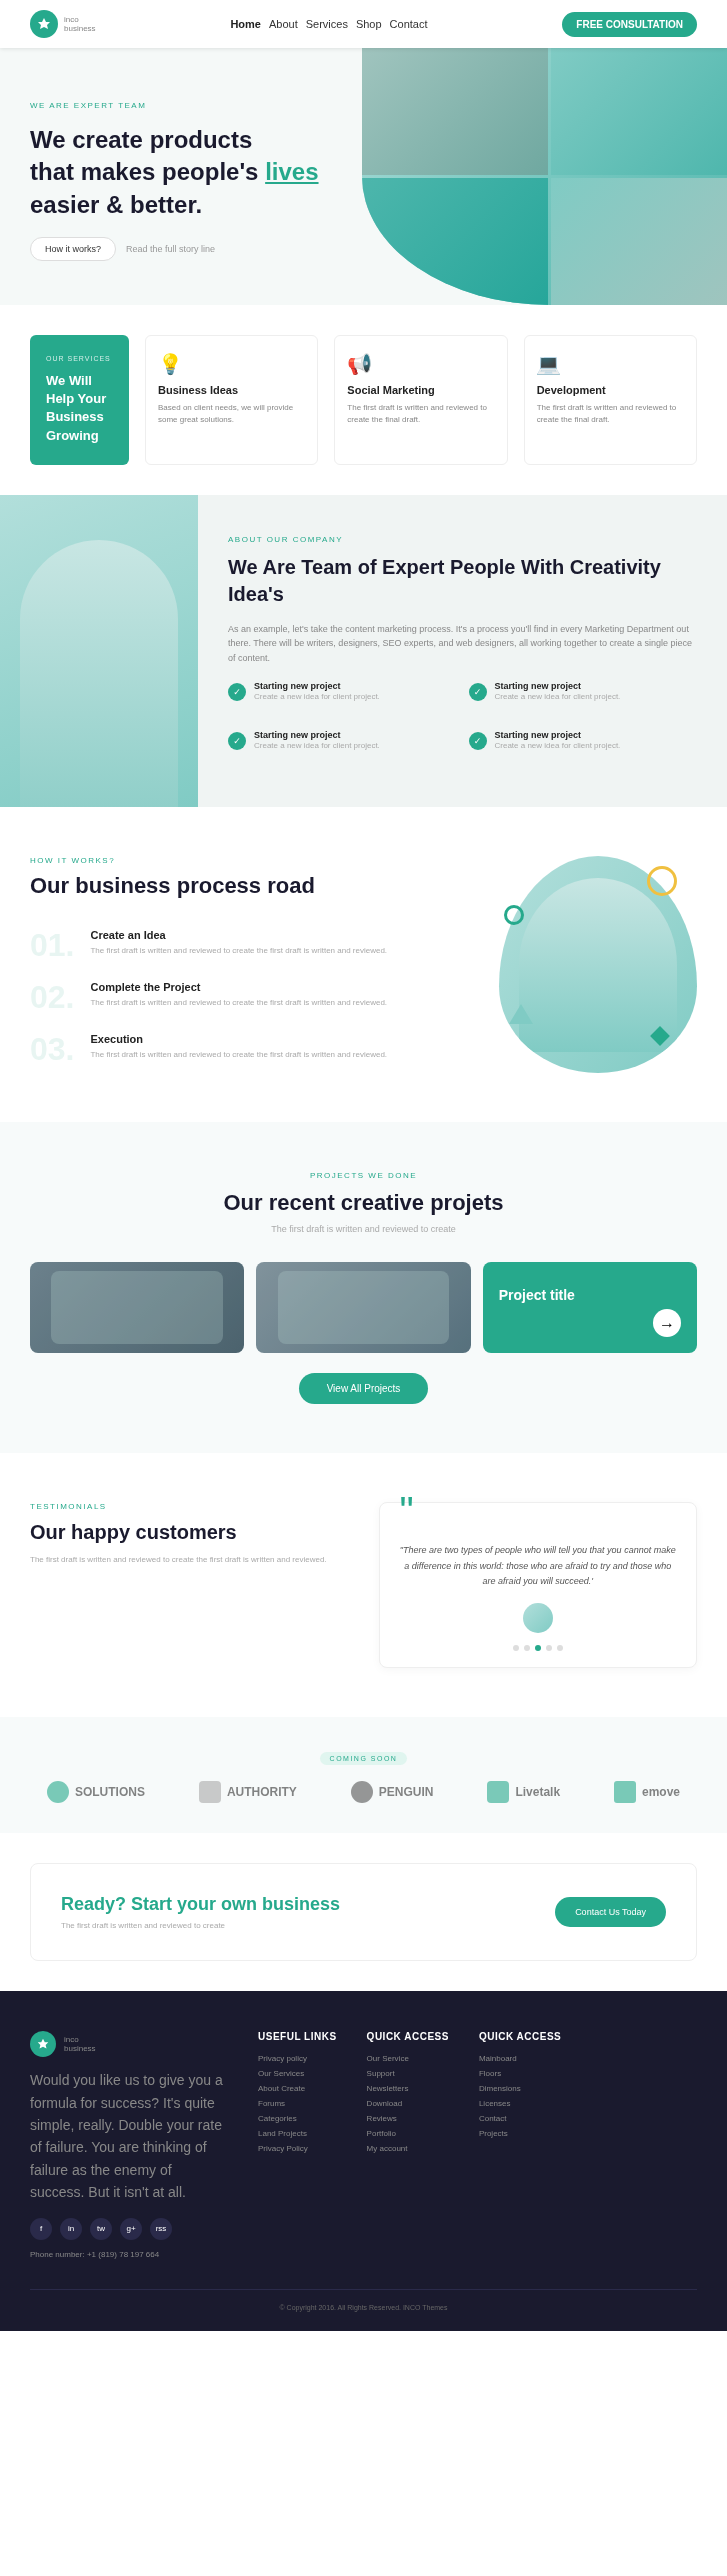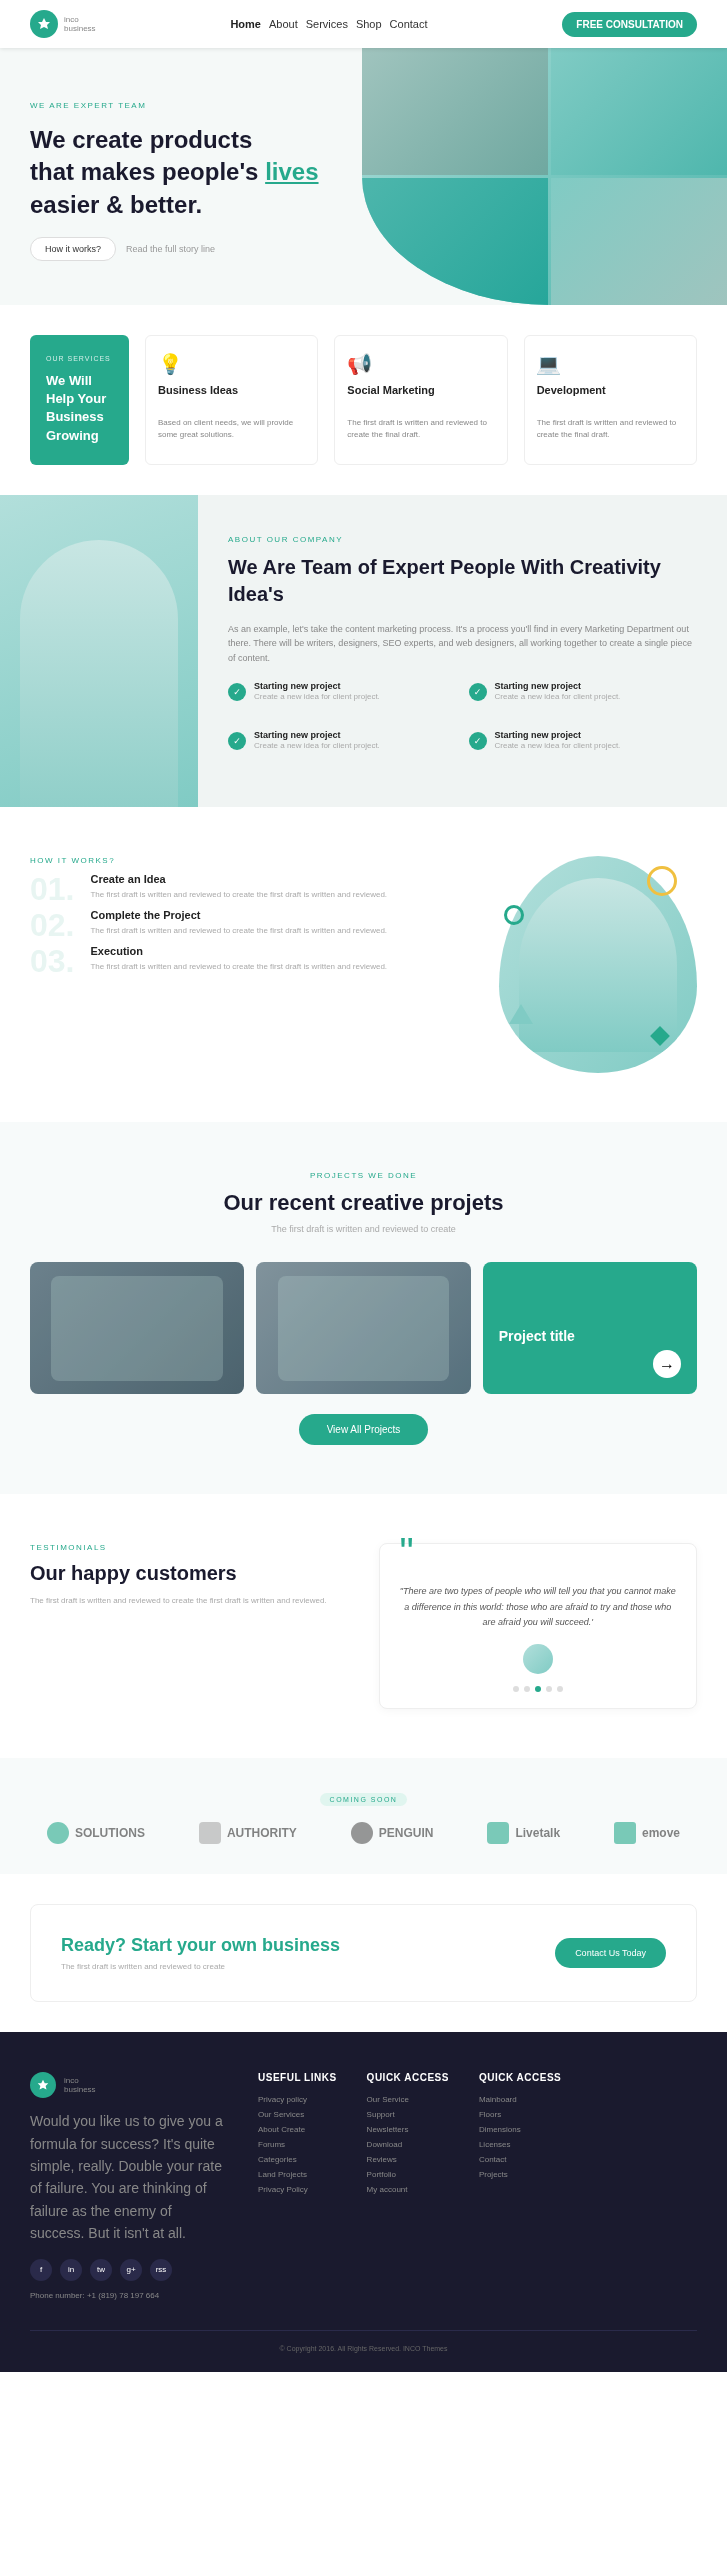"Business Ideas" .service-card h4 { margin-bottom: 21px -> 6px }
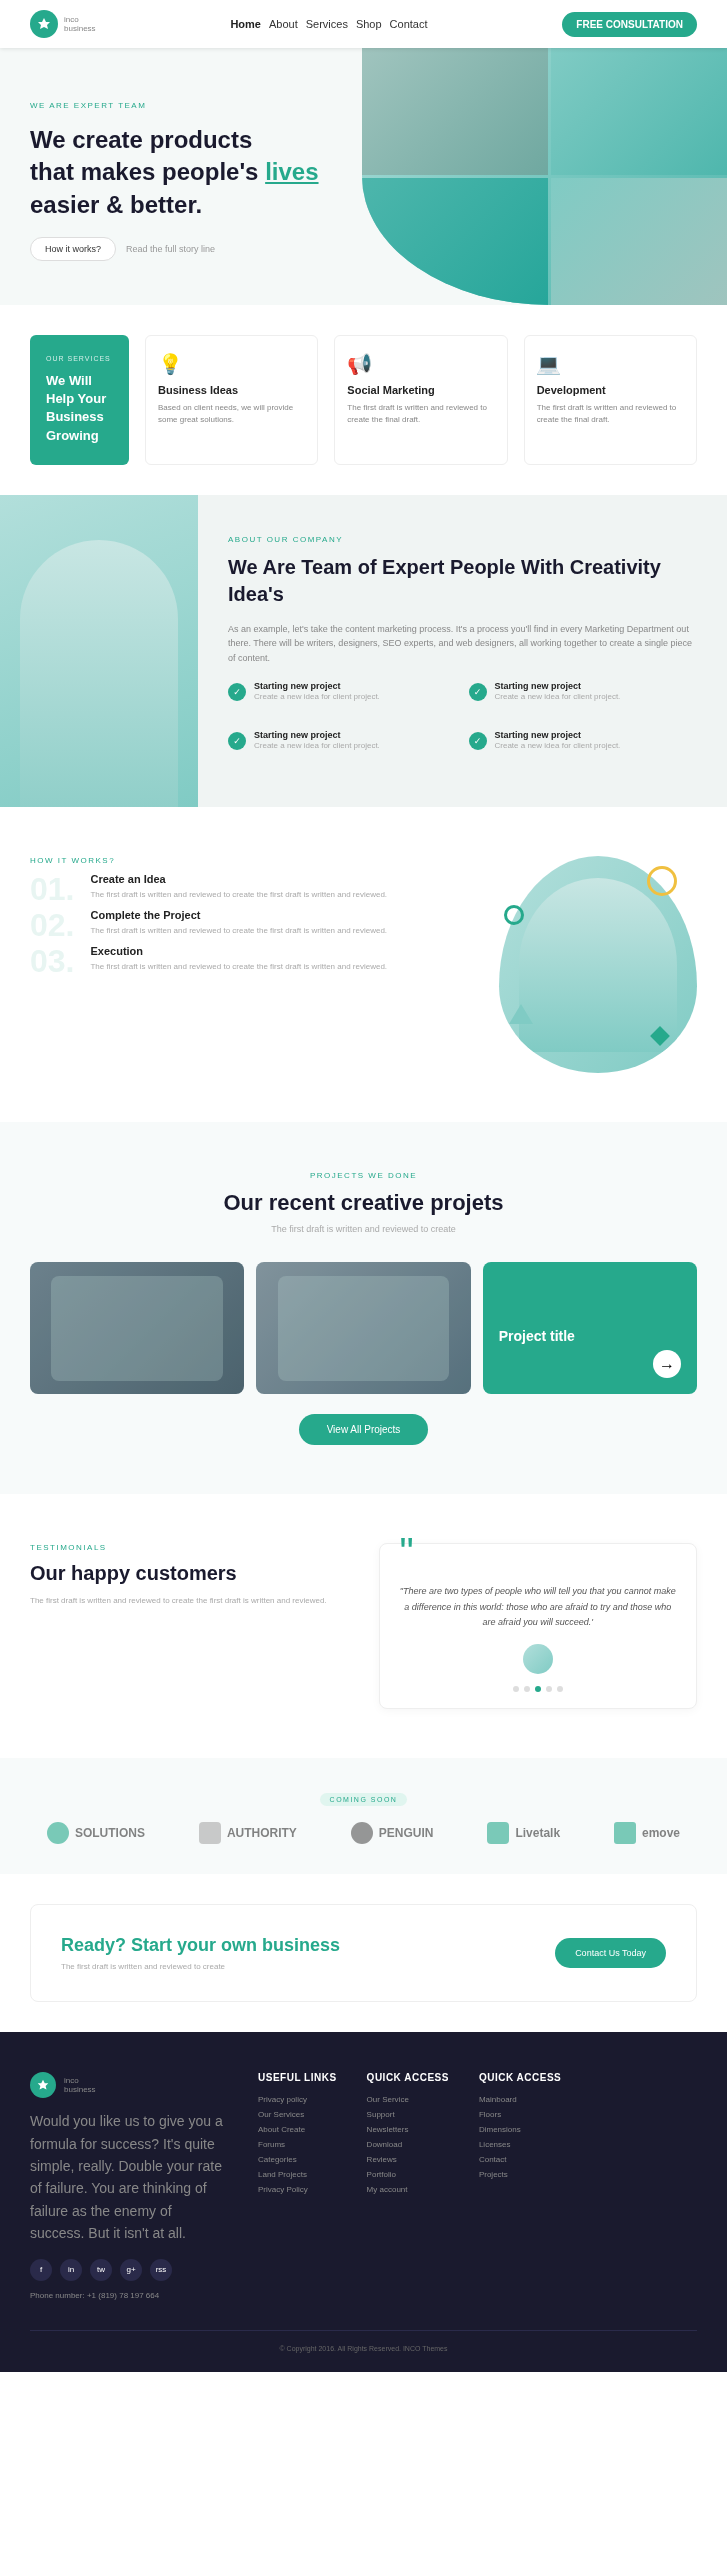"Our business process road" h2 { html: none -> <h2>Our business process road</h2> }
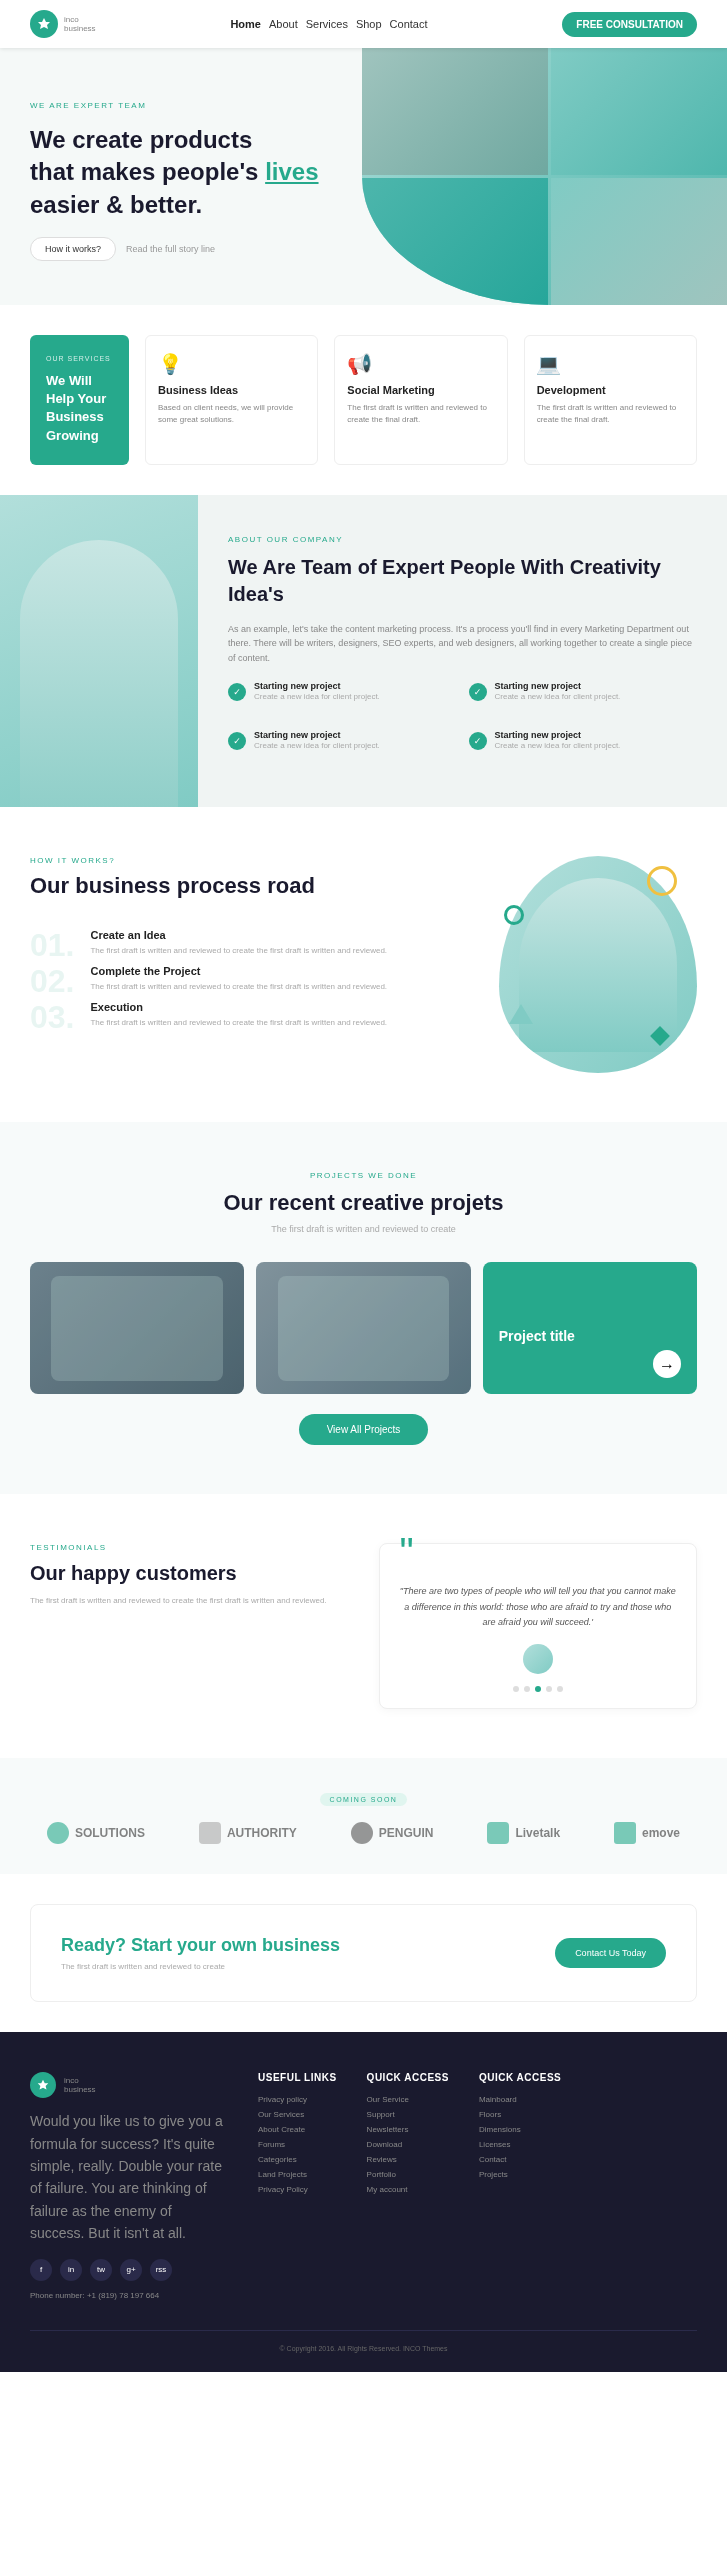"Create an Idea" .process-steps { gap: 4px -> 20px }
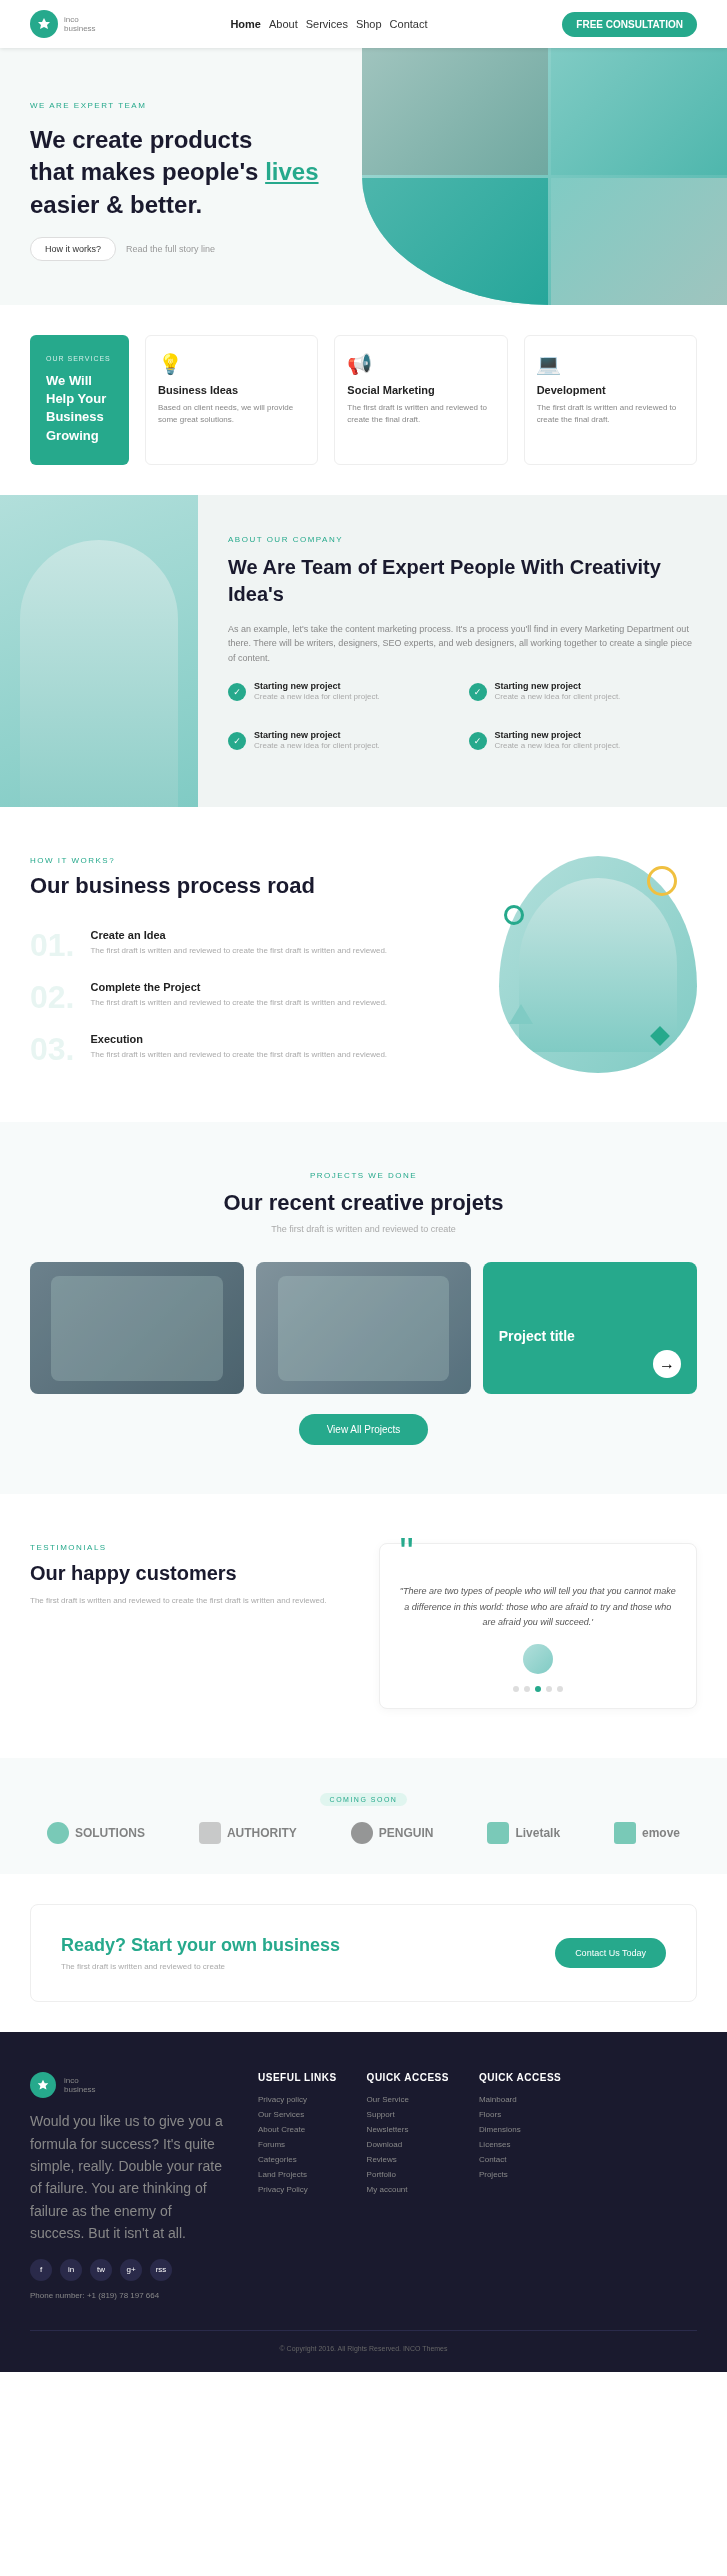"Project title" .project-card { height: 132px -> 91px }
